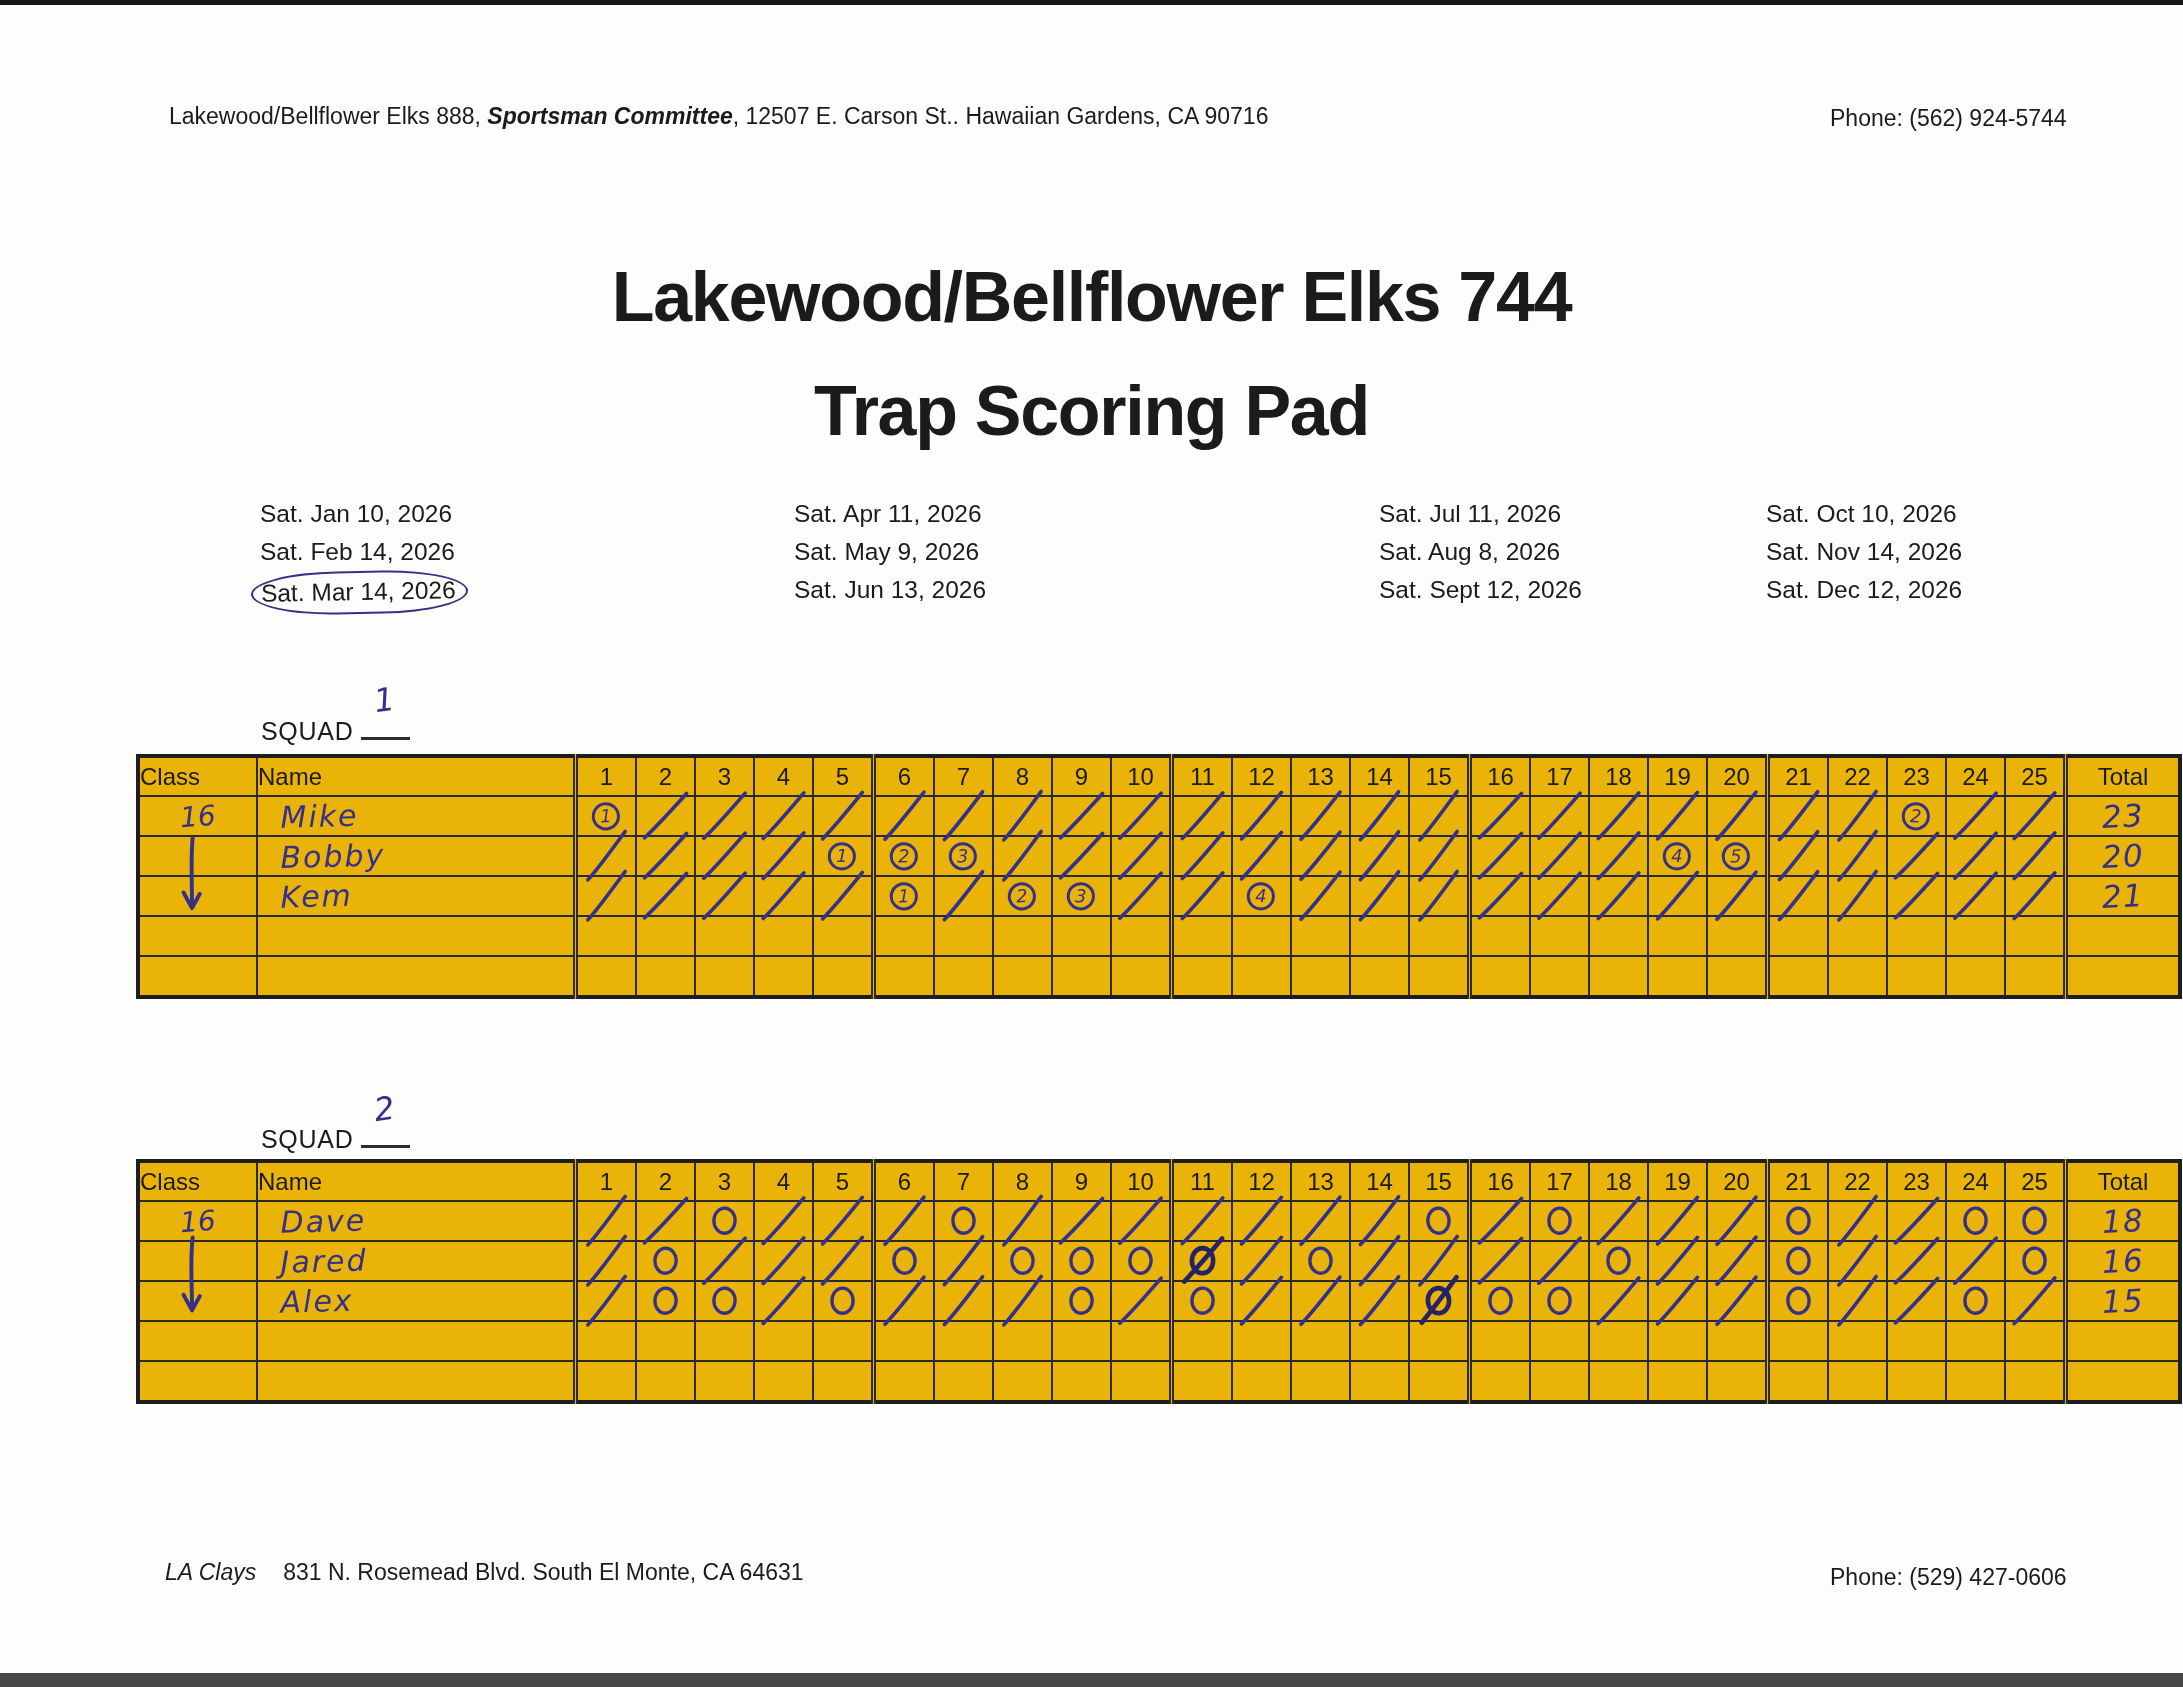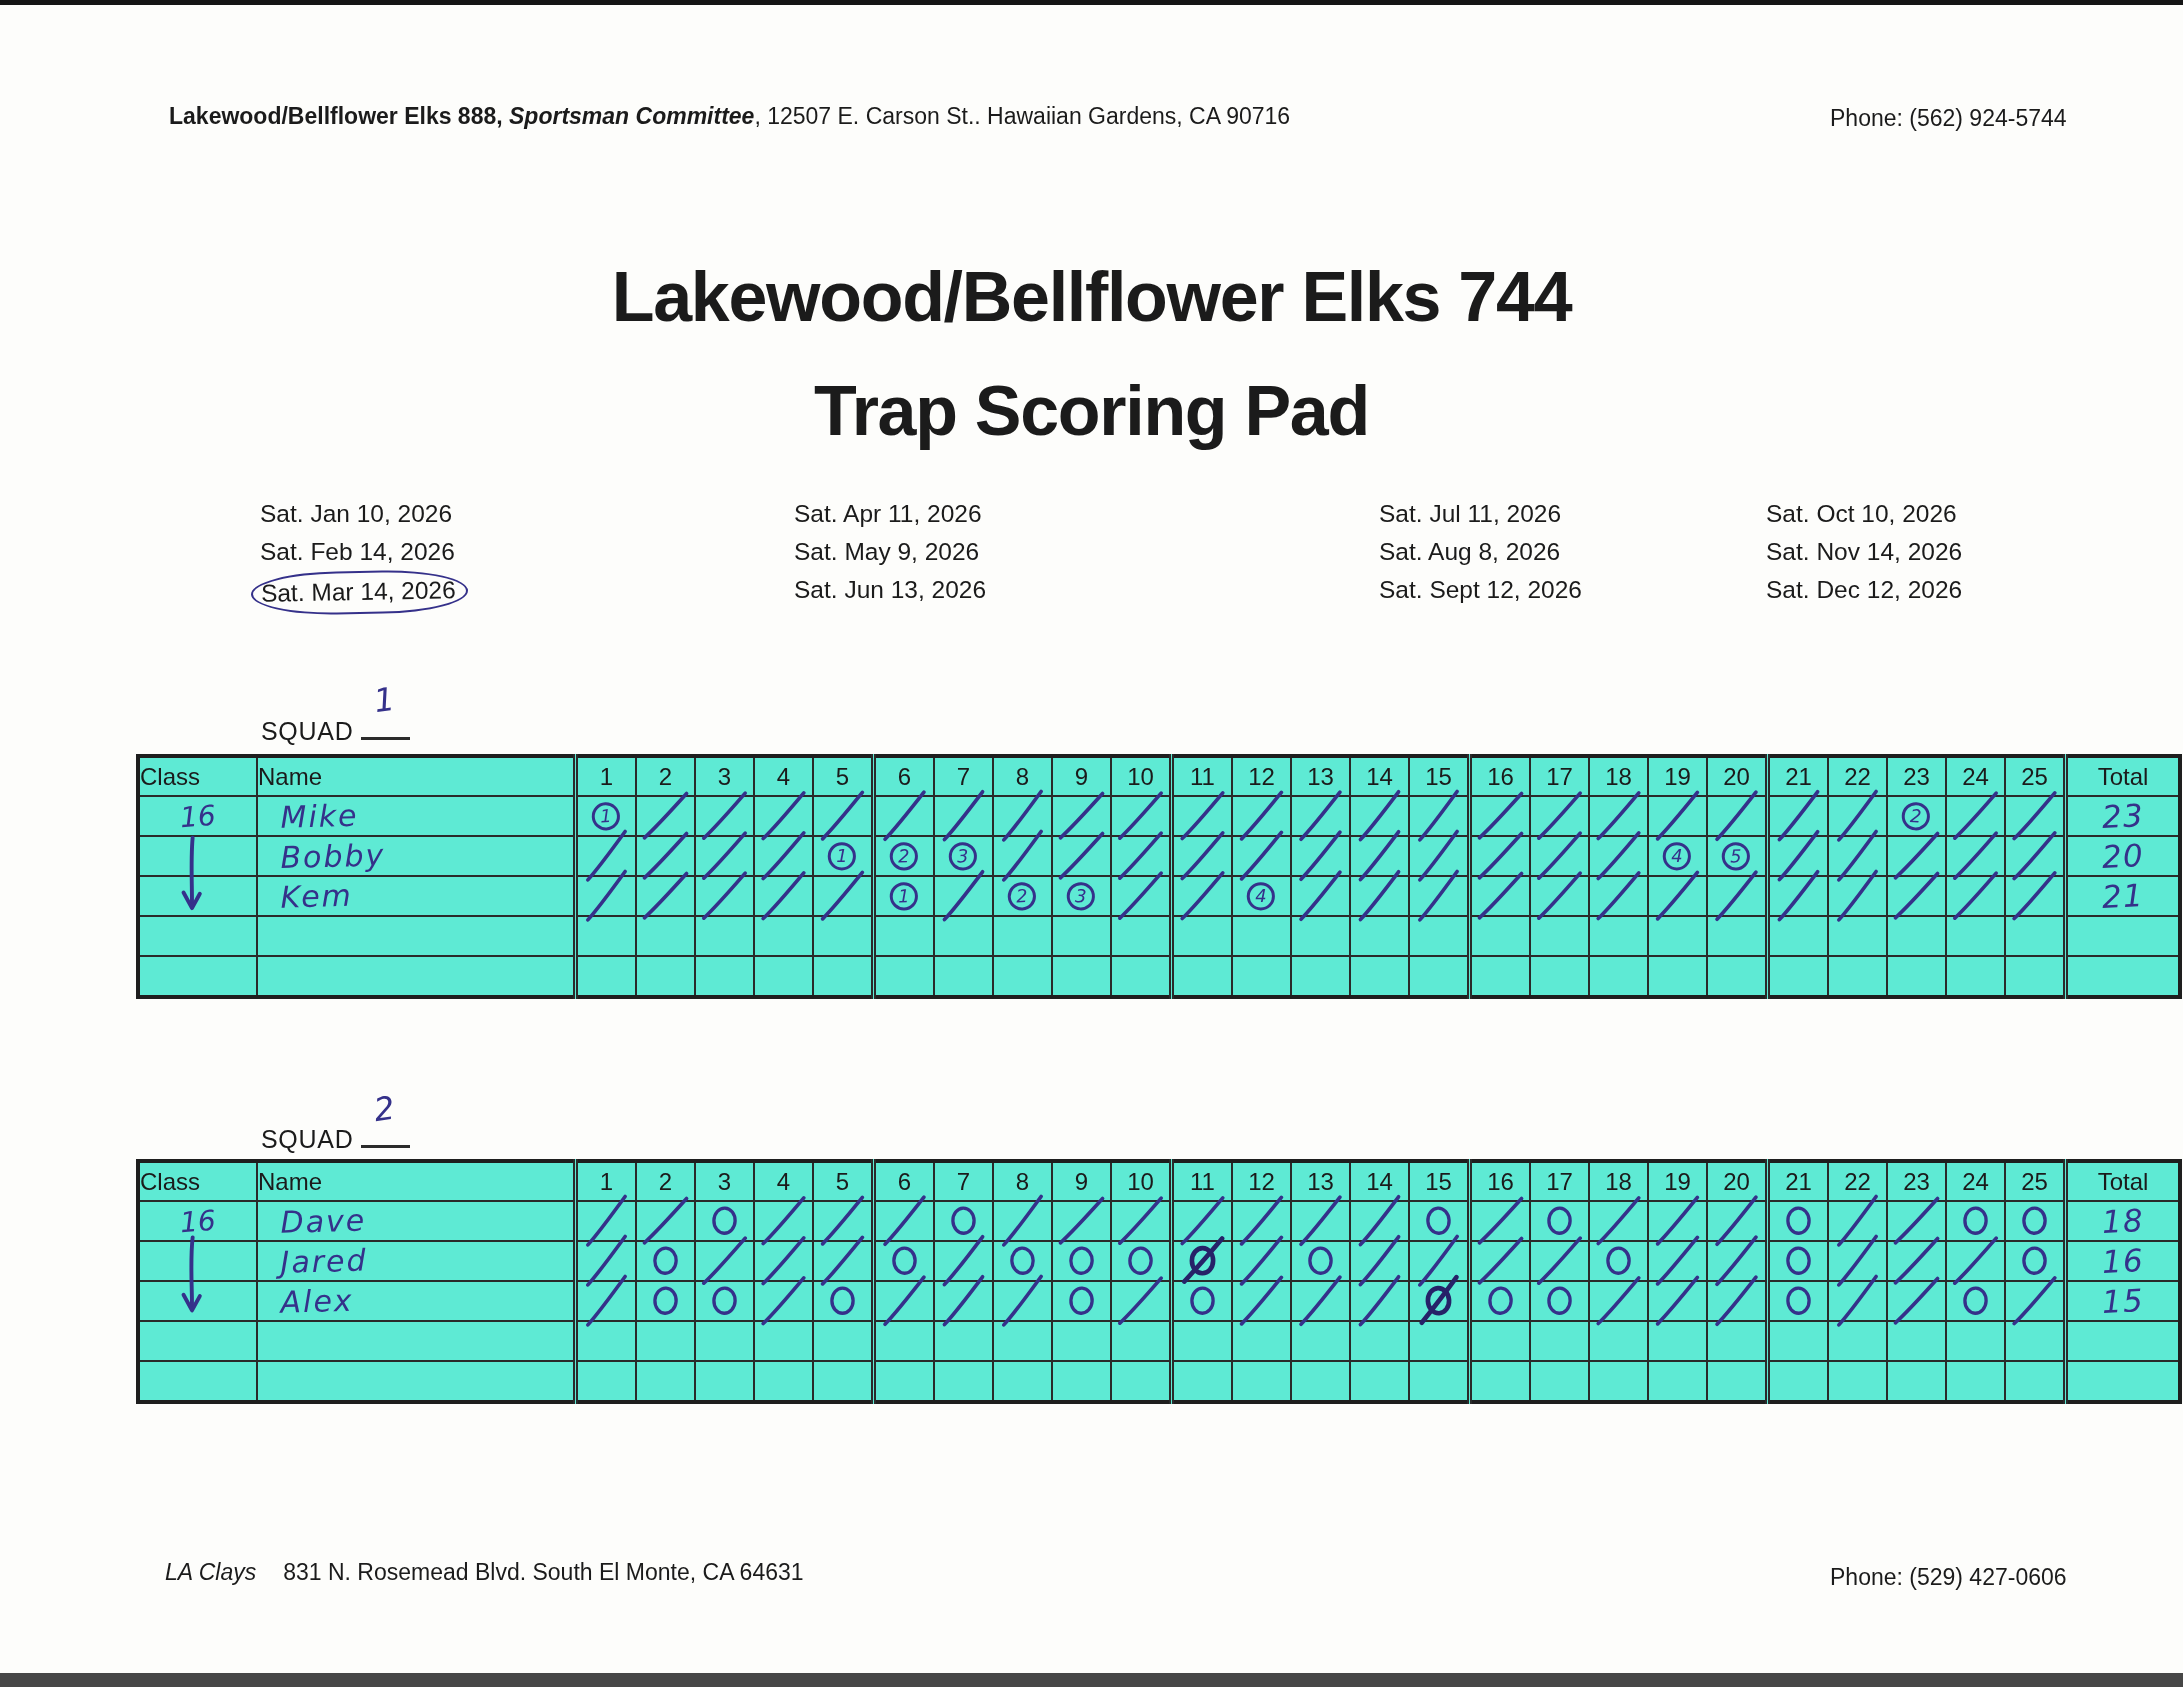"Lakewood/Bellflower Elks 888," .header-line .b { font-weight: bold -> normal }
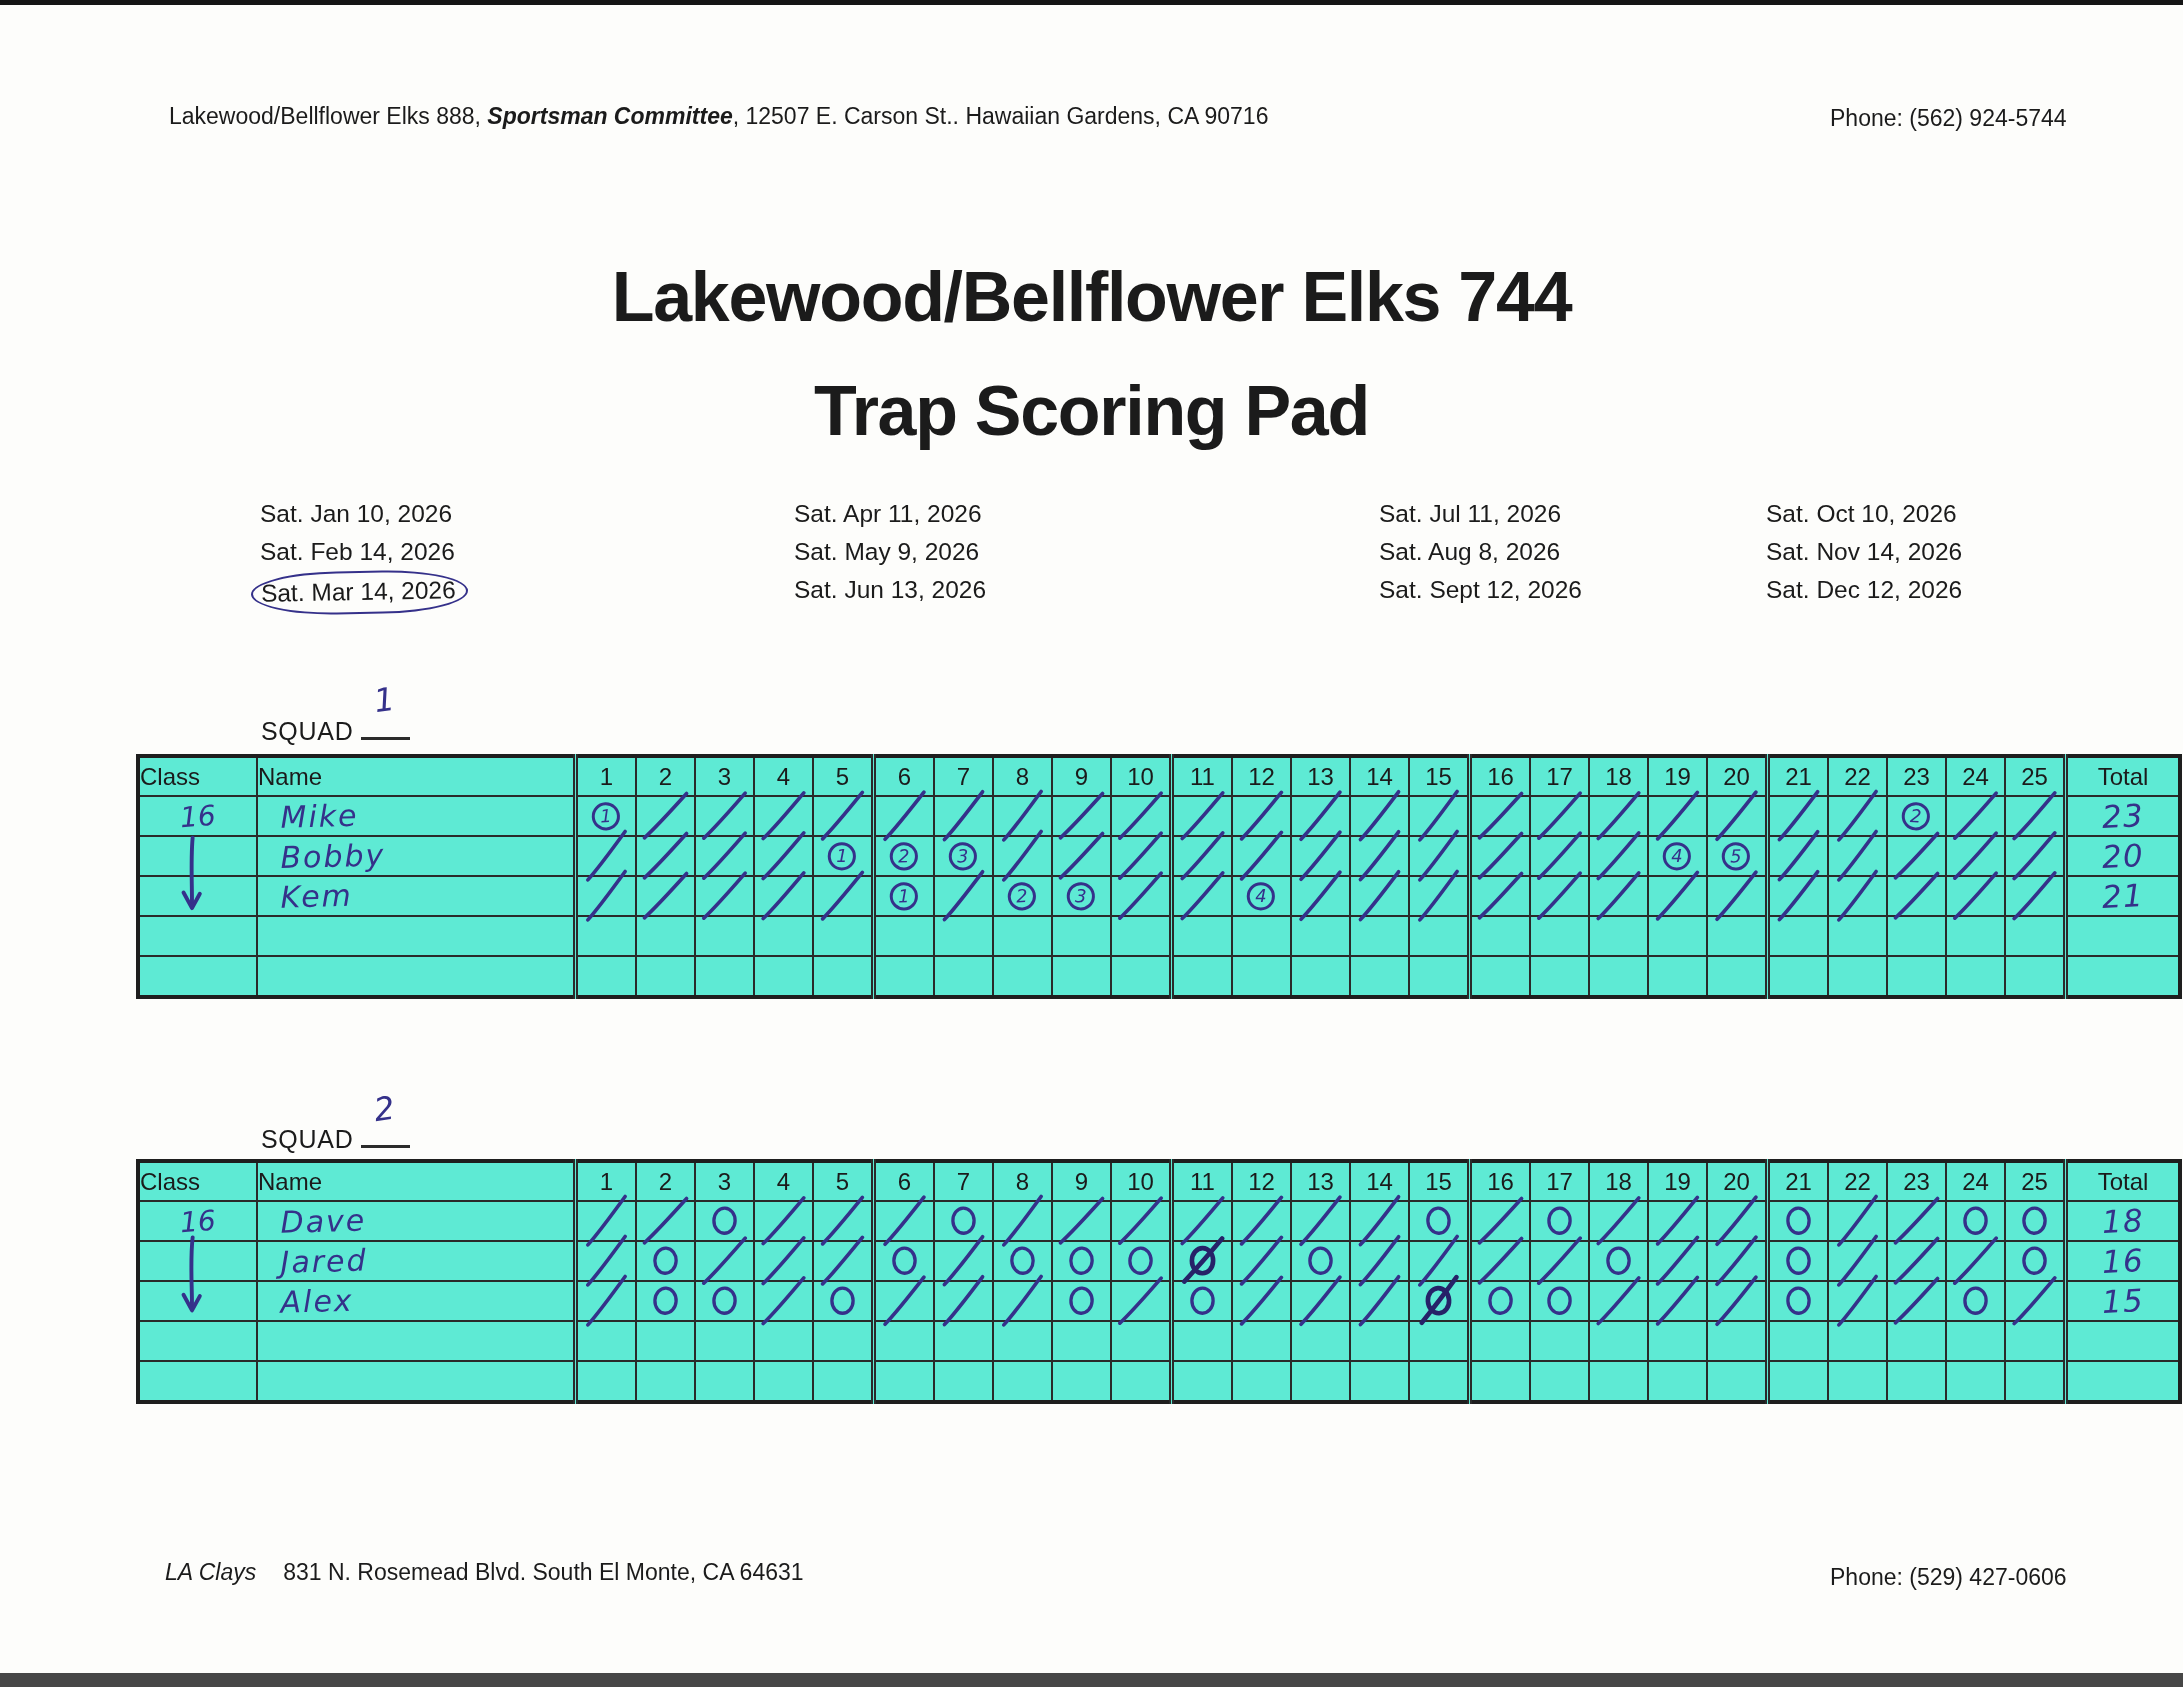"Class" table.score { background: #5eead4 -> #eab308 }
